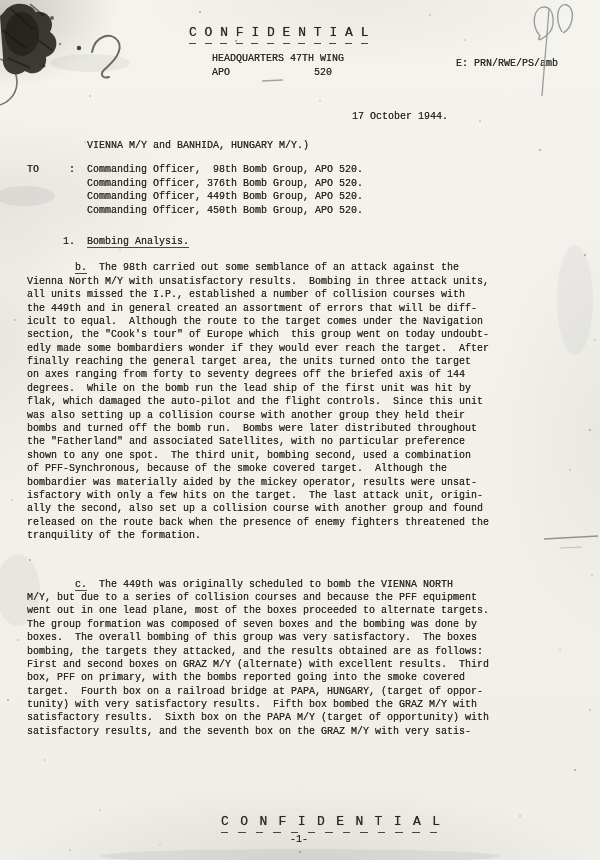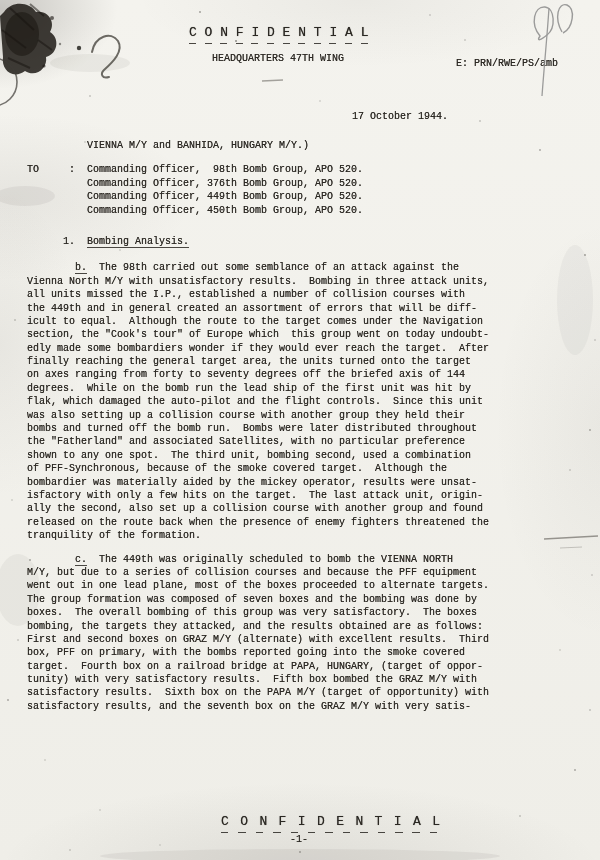"APO 520" div.tline { html: none -> <div>APO 520</div> }
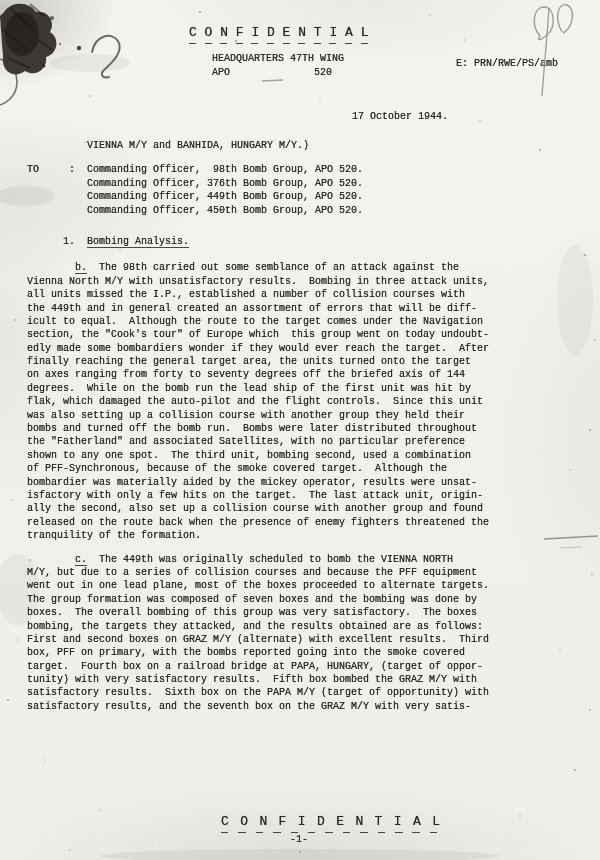"c. The 449th was originally" div { margin-top: 10px -> 35px }
